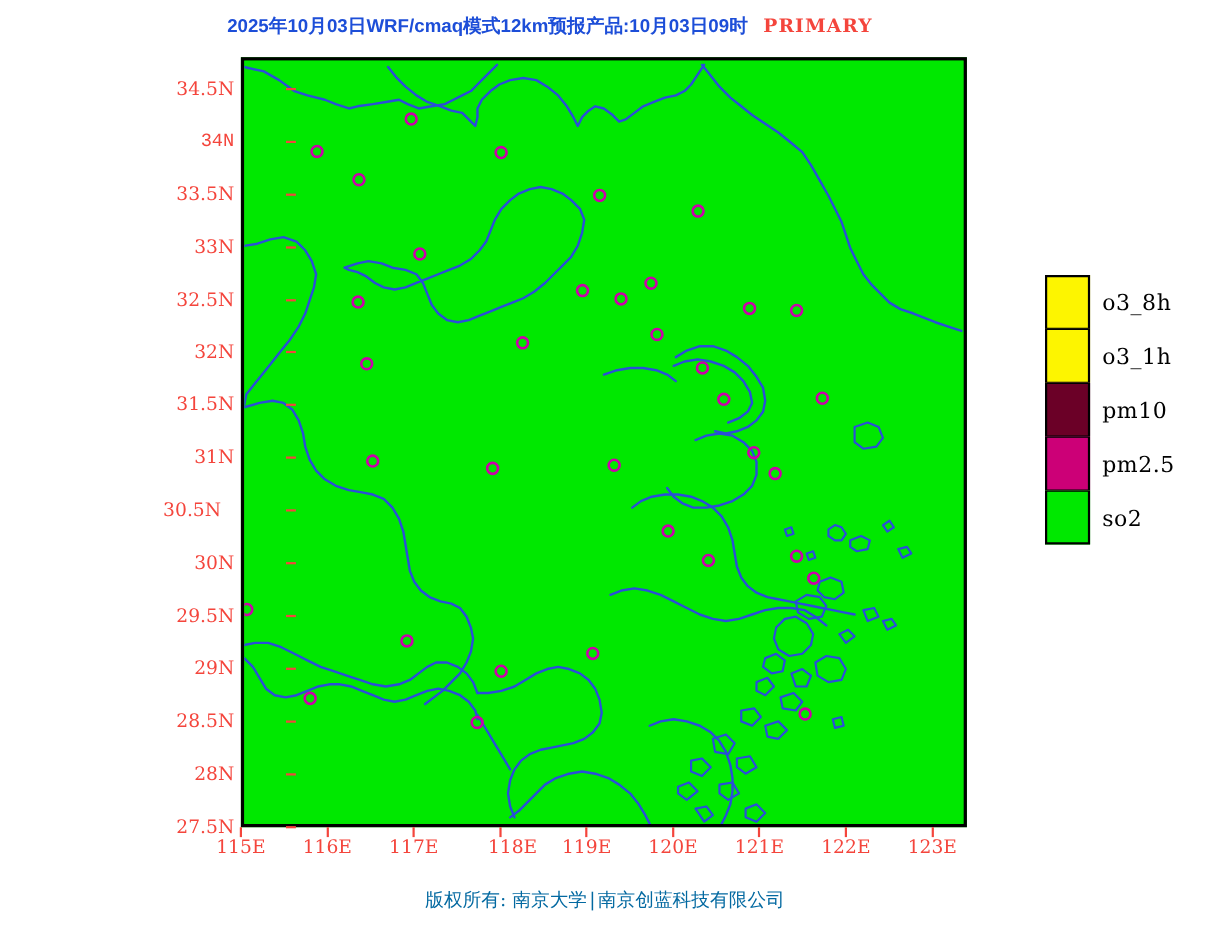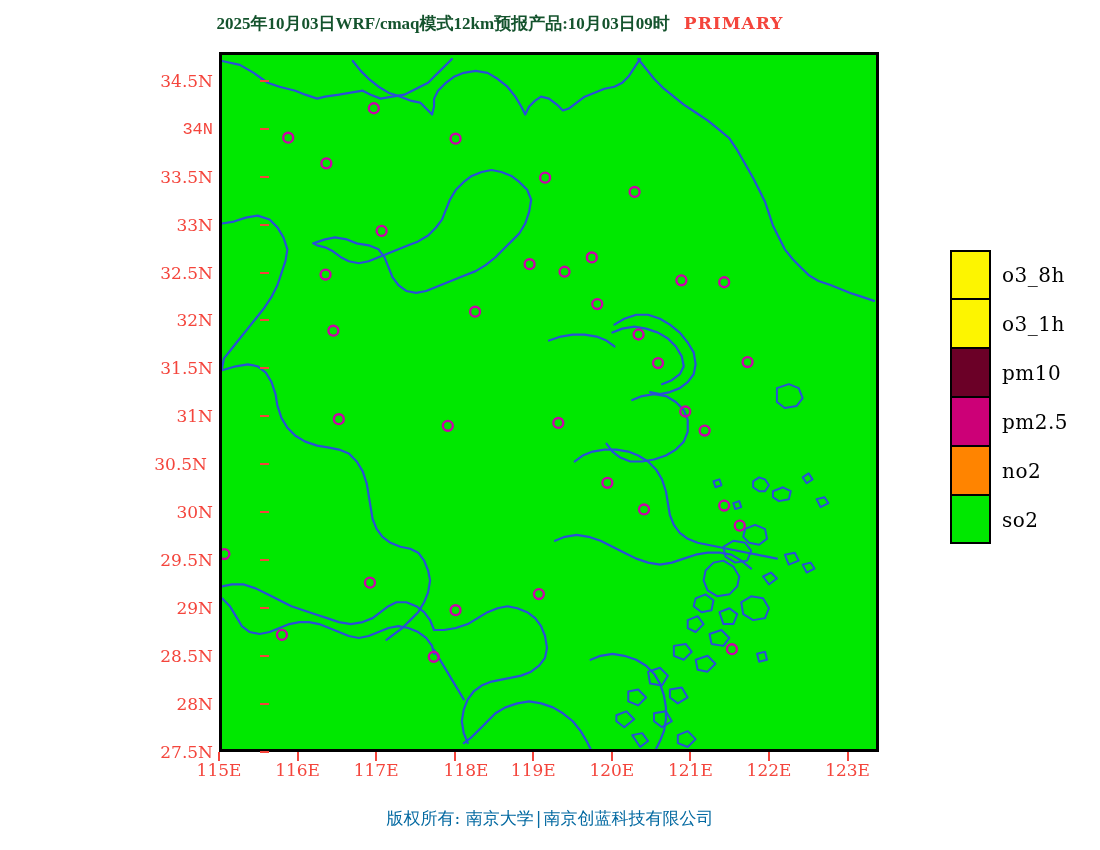"2025年10月03日WRF/cmaq模式12km预报产品:10月03日09时" #title-bar .cn { color: #14532d -> #1d4ed8; font-family: Liberation Serif, serif -> Liberation Sans, sans-serif }
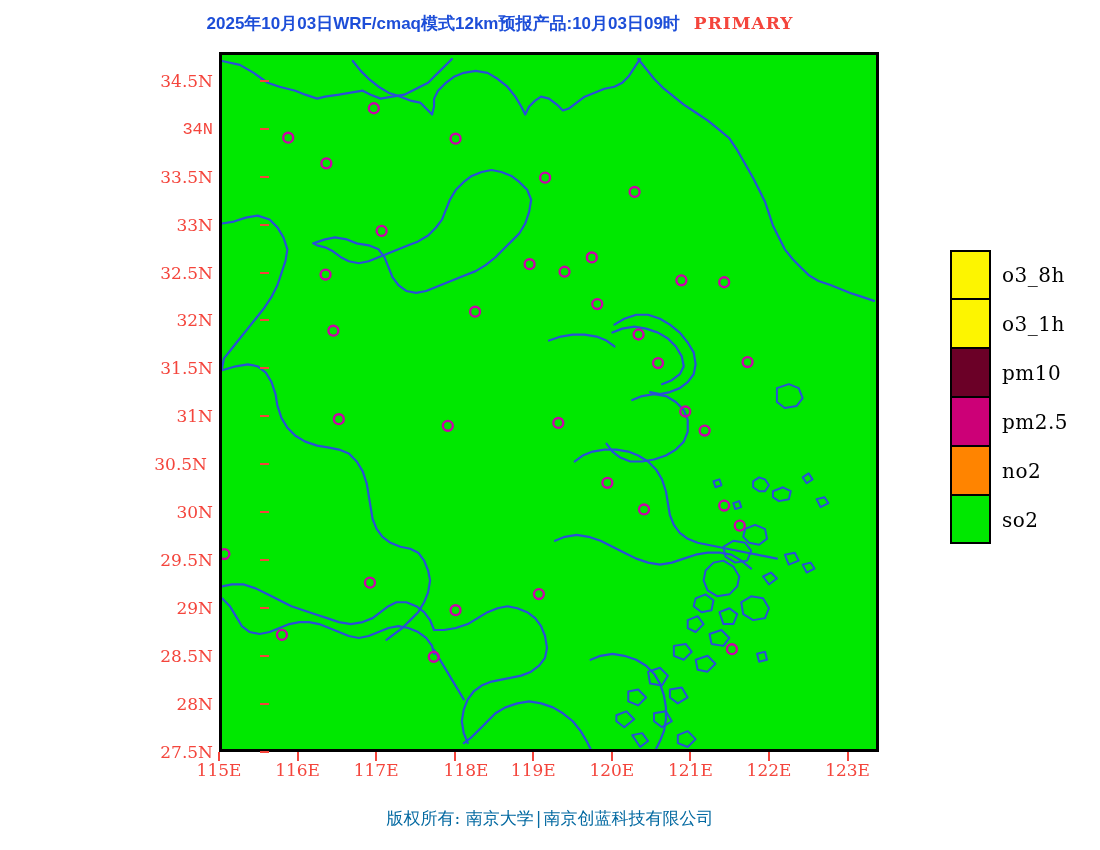"30.5N" div.ytick-label { right: 6px -> 12px }
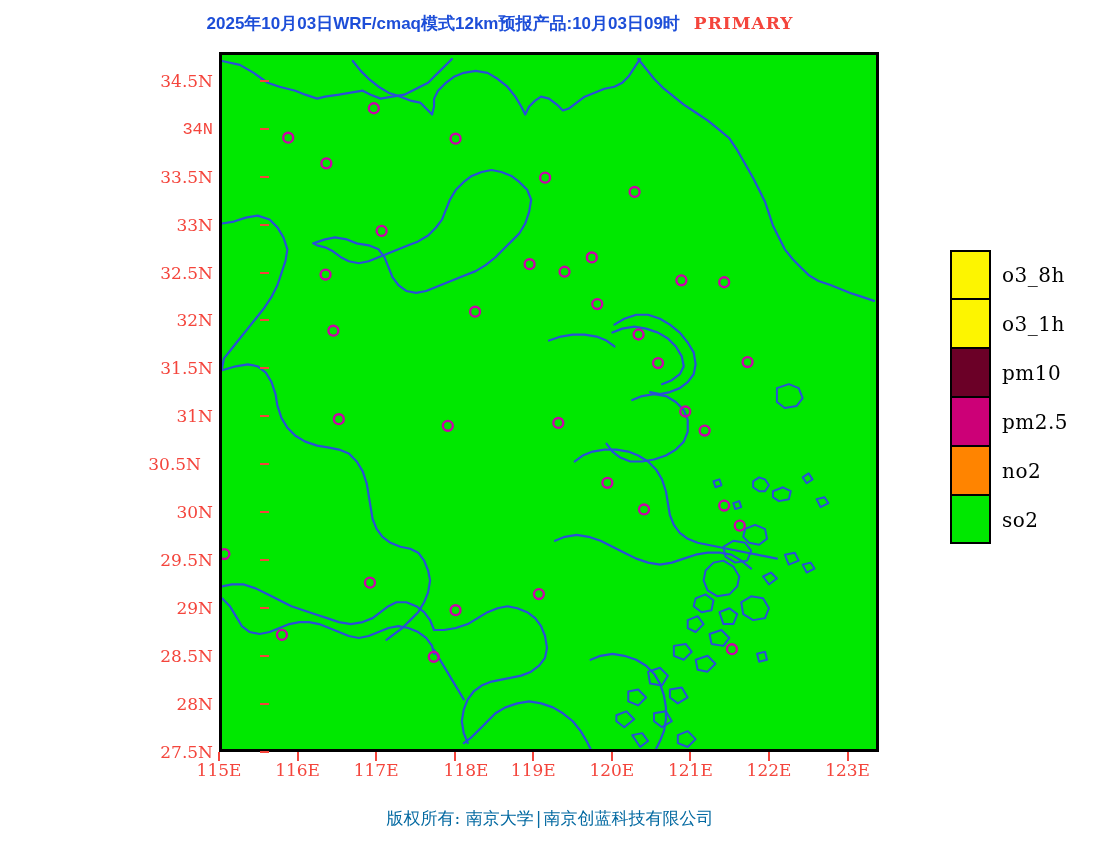"no2" div.legend-row { html: <div> <div></div> <div>no2</div> </div> -> none }
